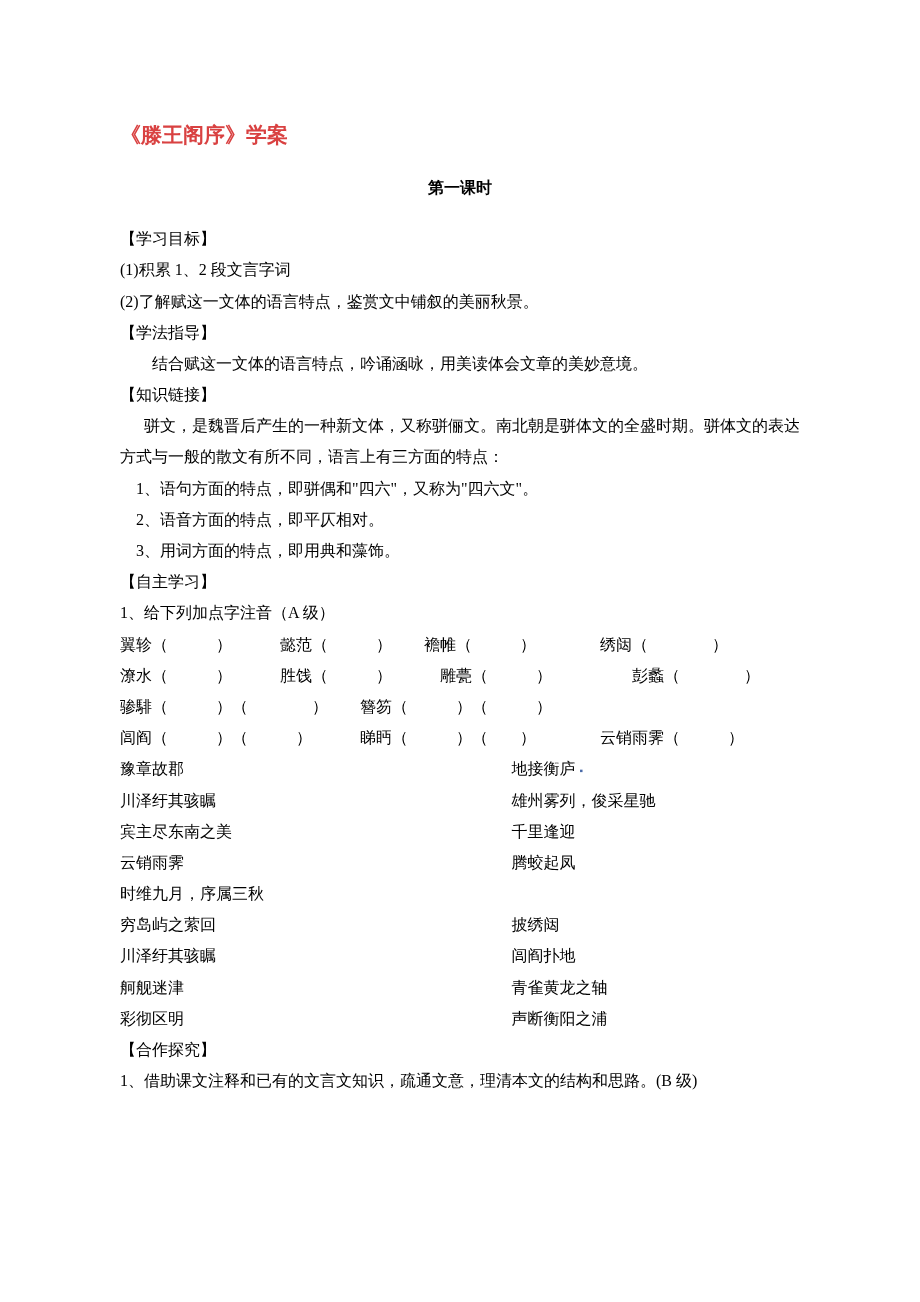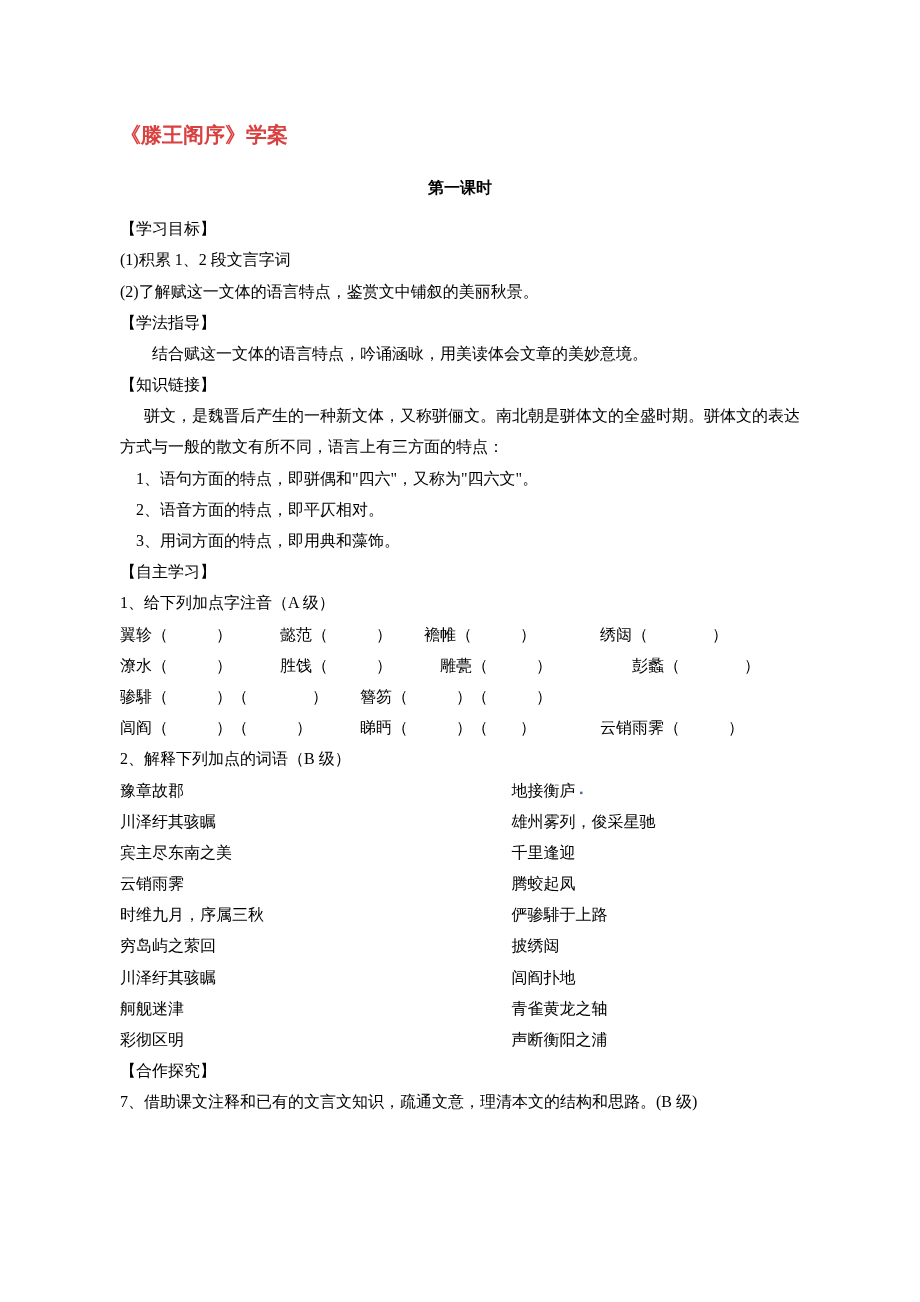"第一课时" .subtitle { margin-bottom: 10px -> 20px }
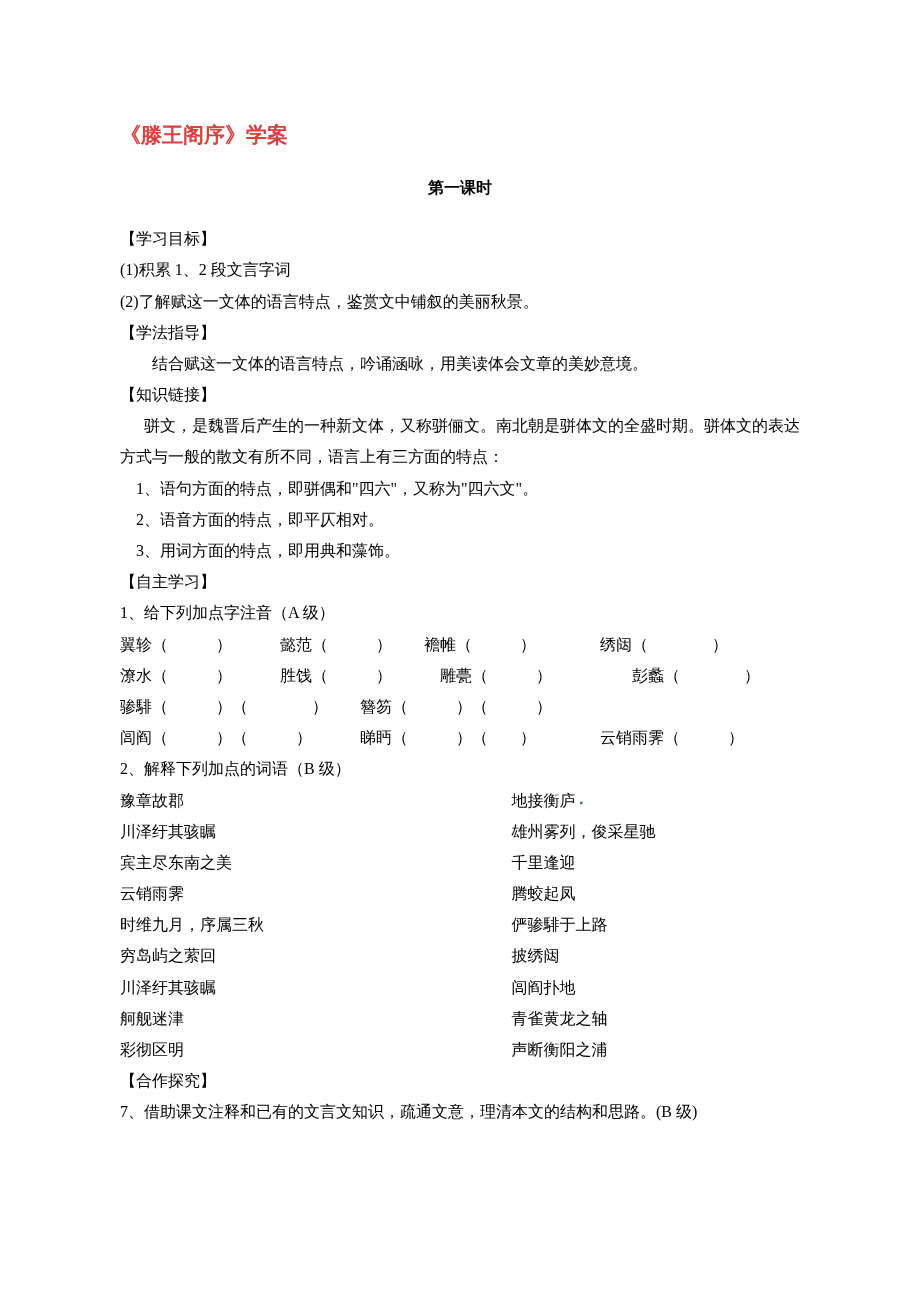"2、解释下列加点的词语（B 级）" div.line { html: <div>2、解释下列加点的词语（B 级）</div> -> none }
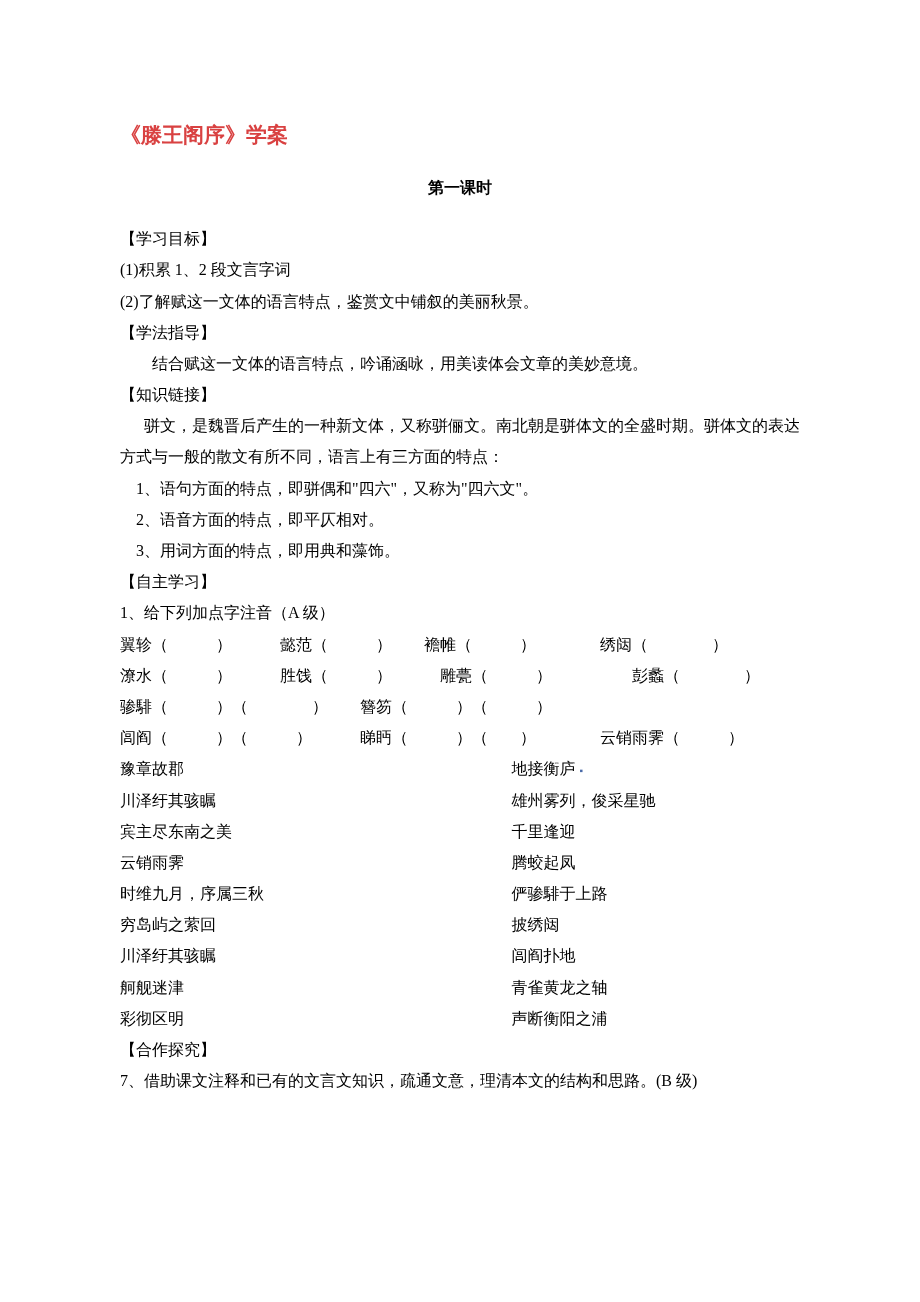"俨骖騑于上路" div.cell-r { html: <div>俨骖騑于上路</div> -> none }
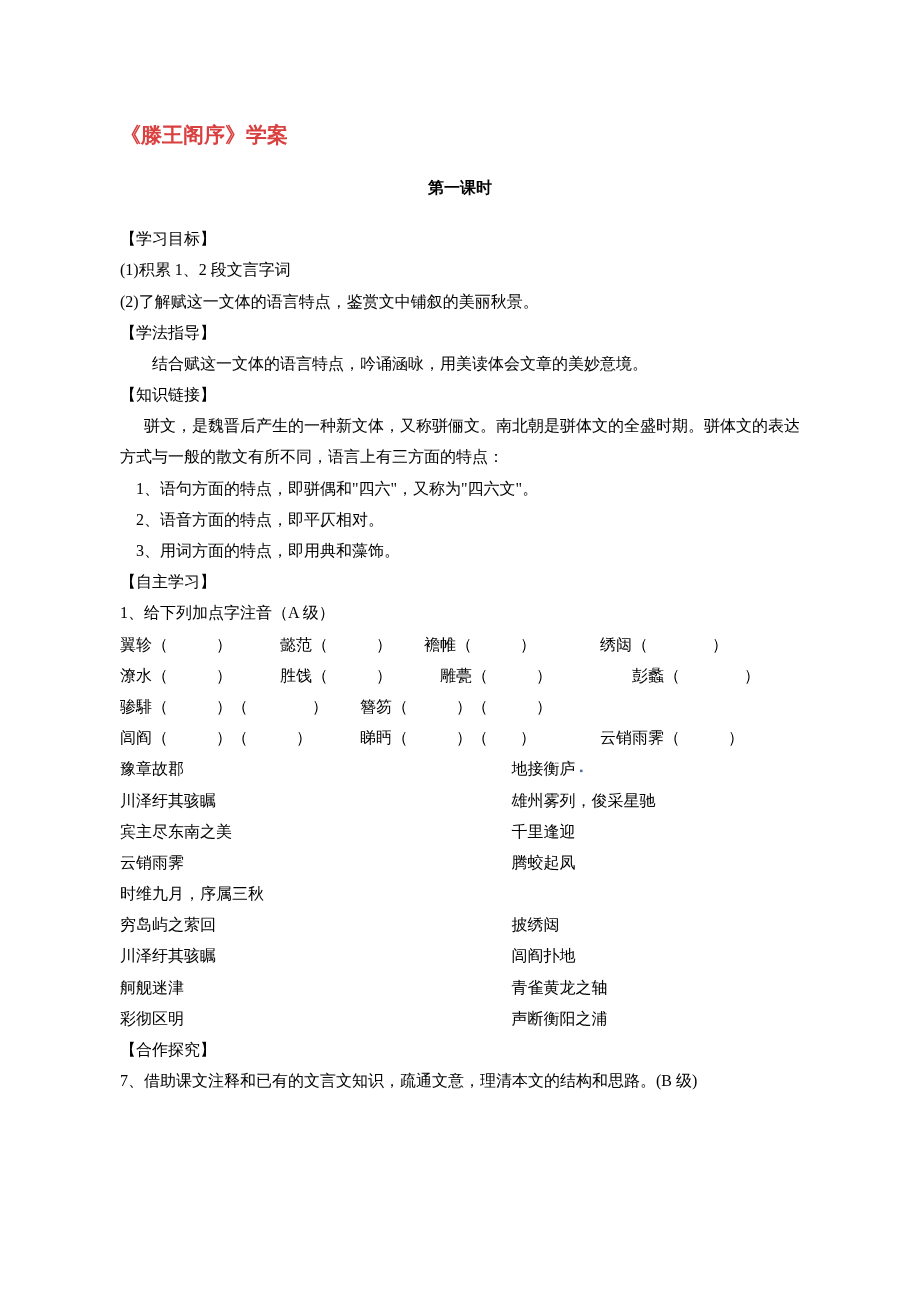"7、借助课文注释和已有的文言文知识，疏通文意，理清本文的结构和思路。(B 级)" div.line { text: 7 -> 1 }
